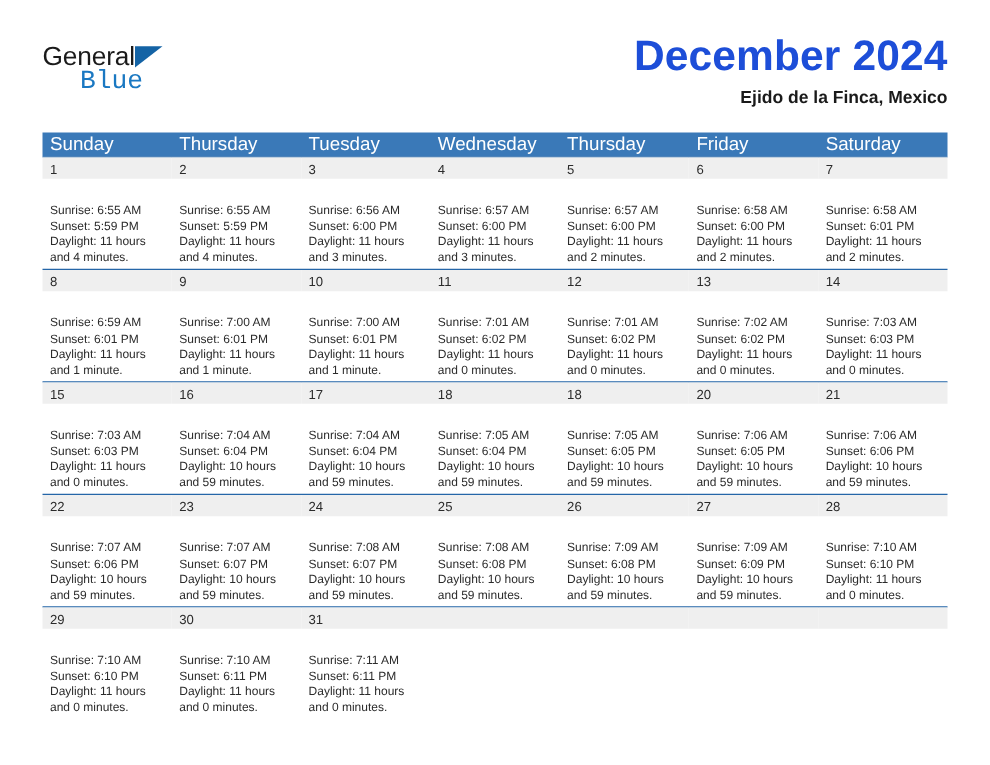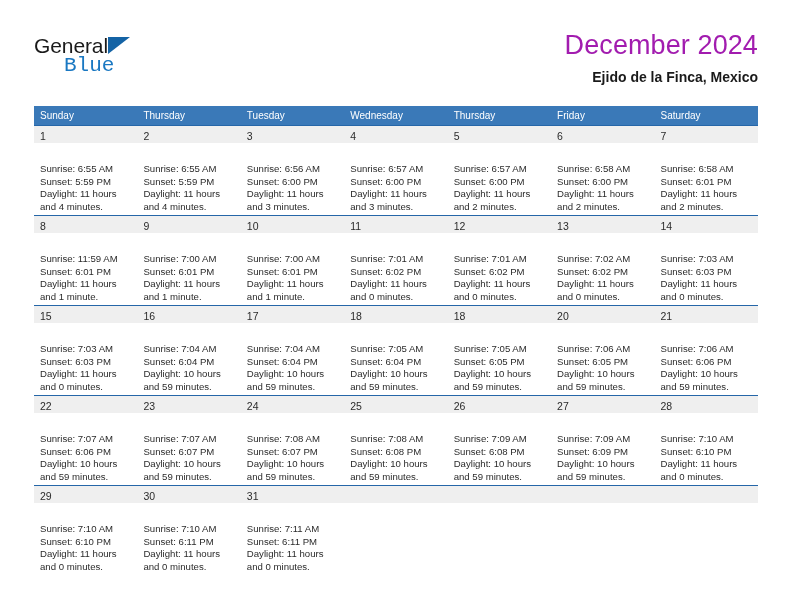"December 2024" .cal-title { color: #a21caf -> #1d4ed8; font-size: 27px -> 34px; font-weight: normal -> bold }
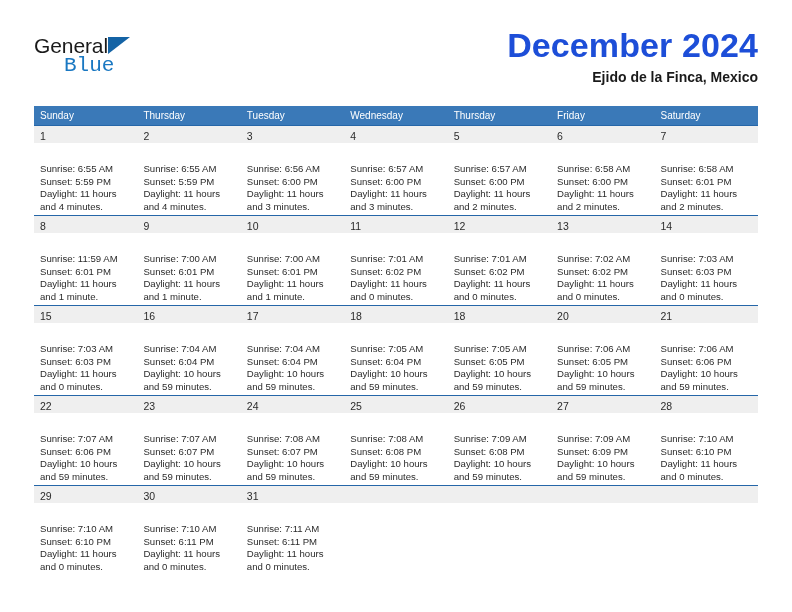"Sunday" .weekday { font-size: 10px -> 15px }
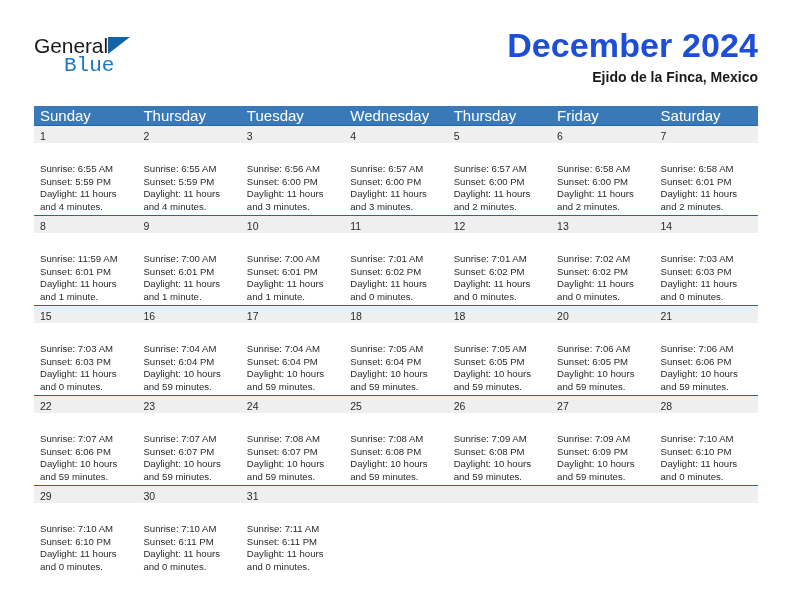"Sunrise: 11:59 AM" div.day-line { text: 11:59 -> 6:59 }
